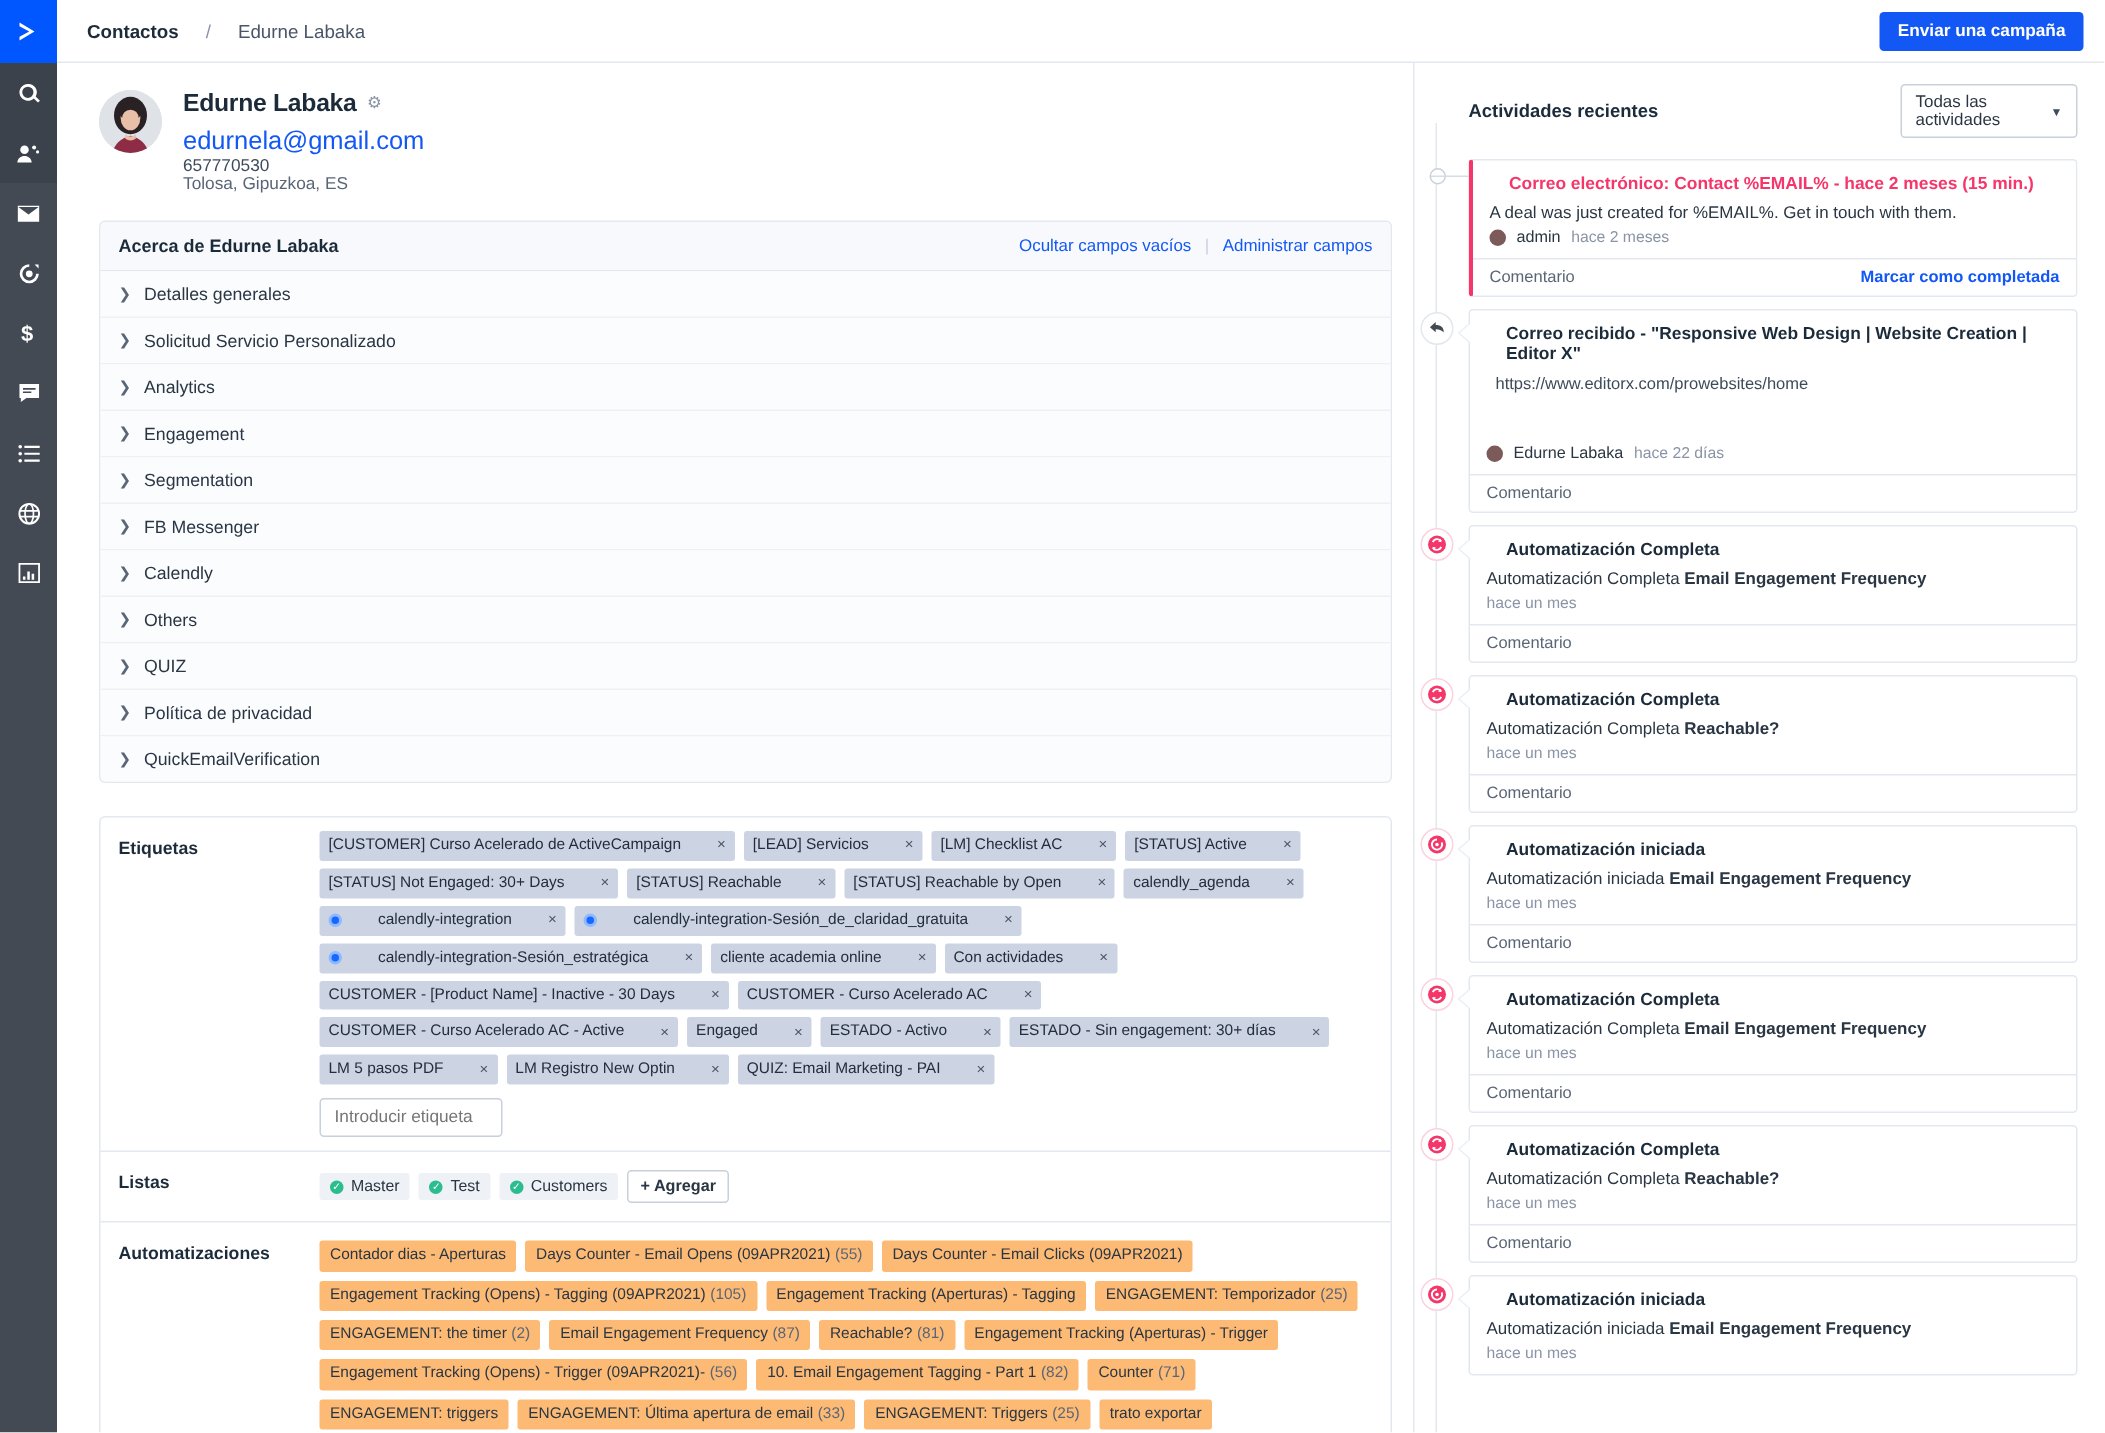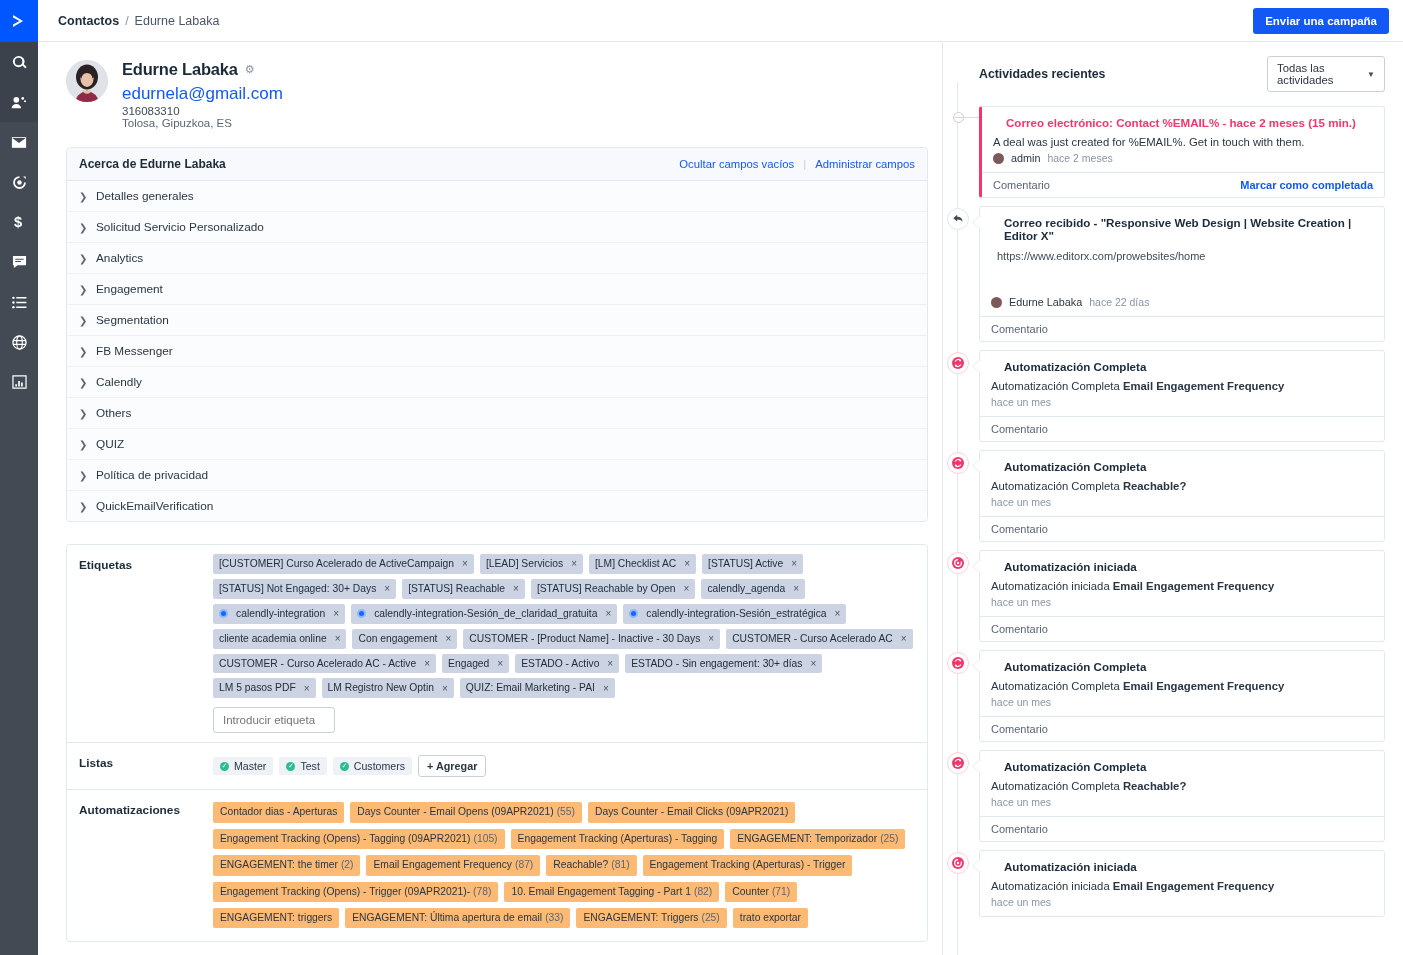"Contactos" .crumbs { gap: 6px -> 18px }
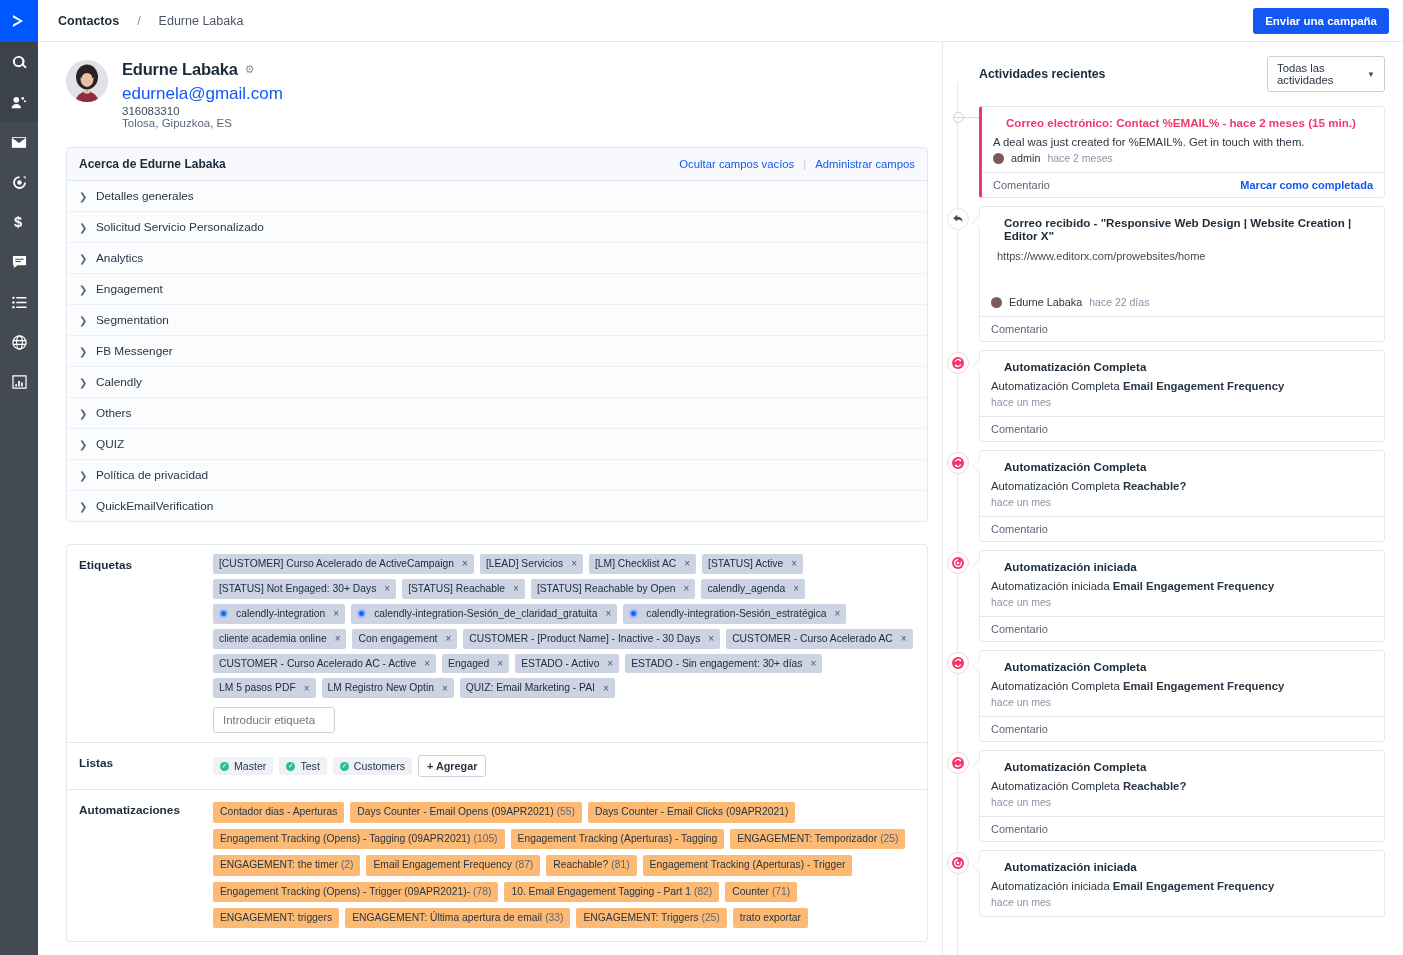"316083310" div.contact-phone { text: 316083310 -> 657770530 }
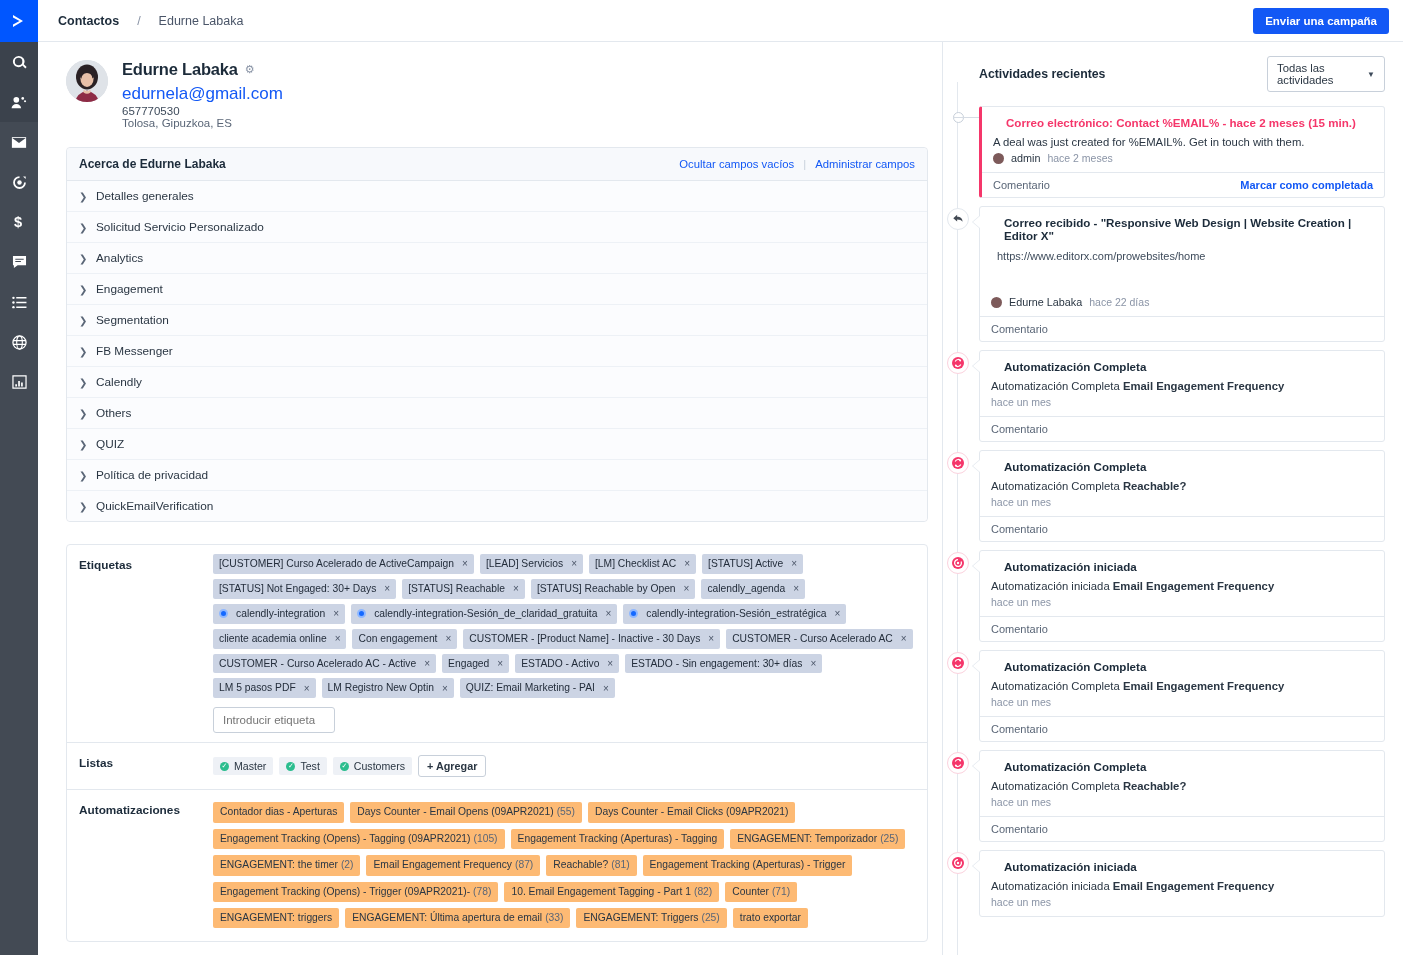"[CUSTOMER] Curso Acelerado de" .tag { gap: 8px -> 24px }
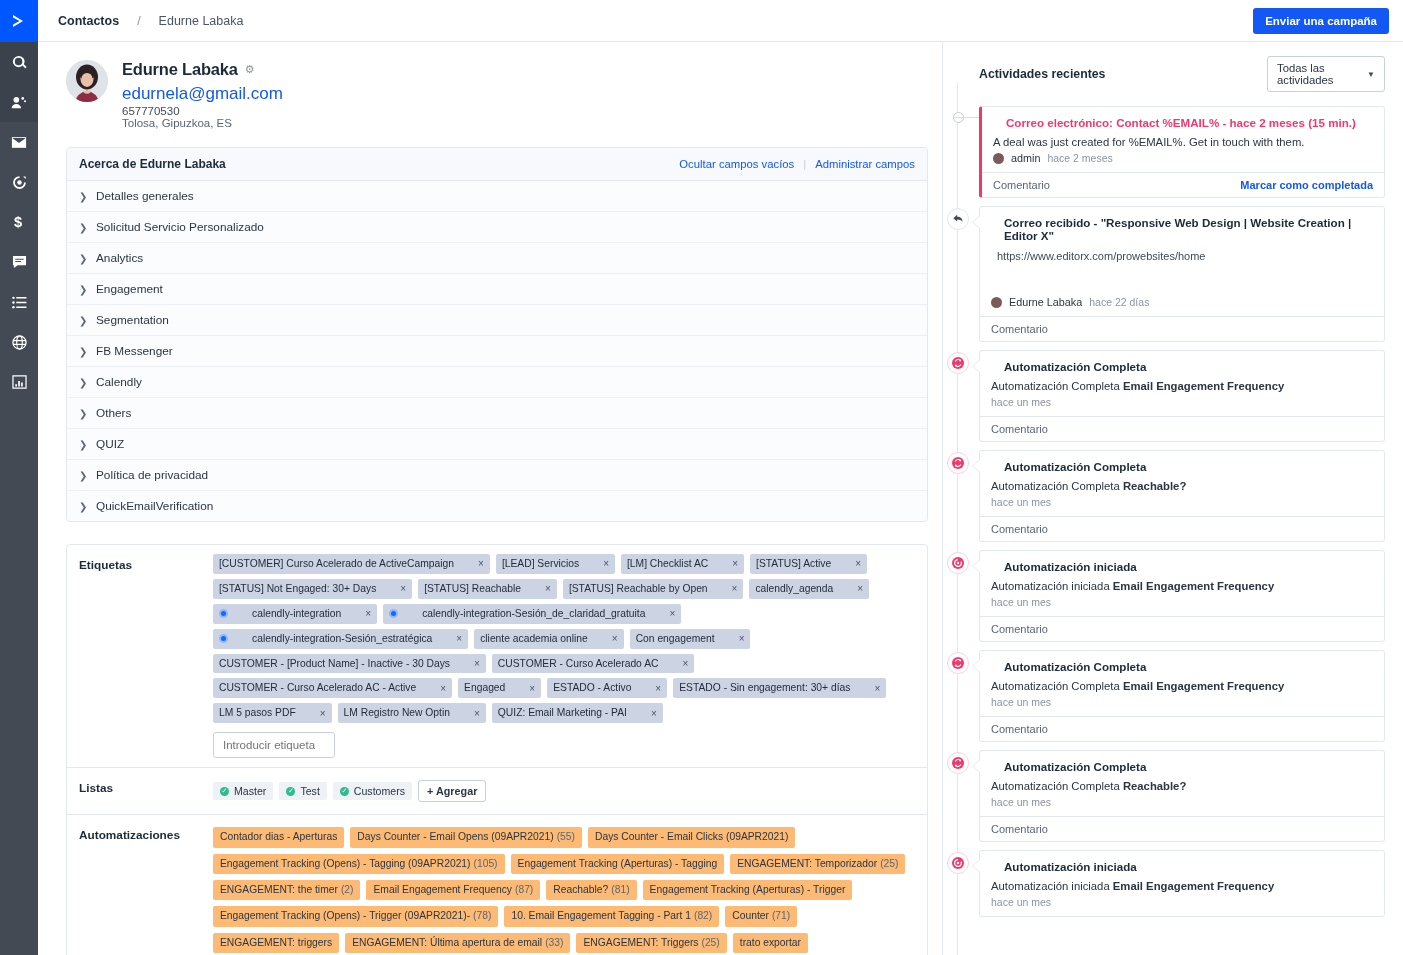"Con engagement" span { text: engagement -> actividades }
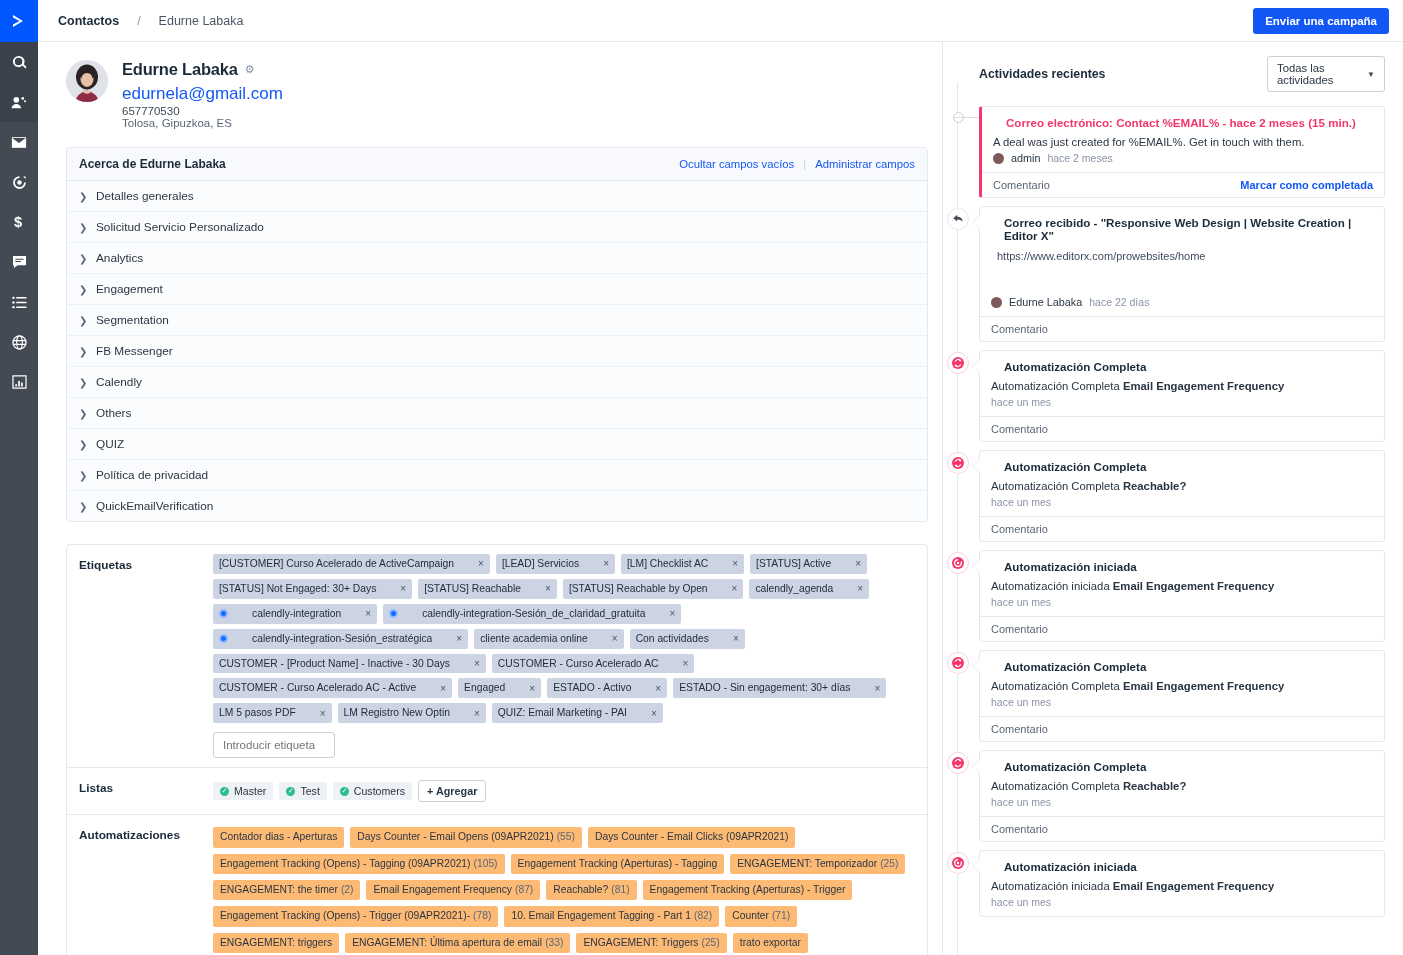"(78)" span.cnt { text: 78 -> 56 }
